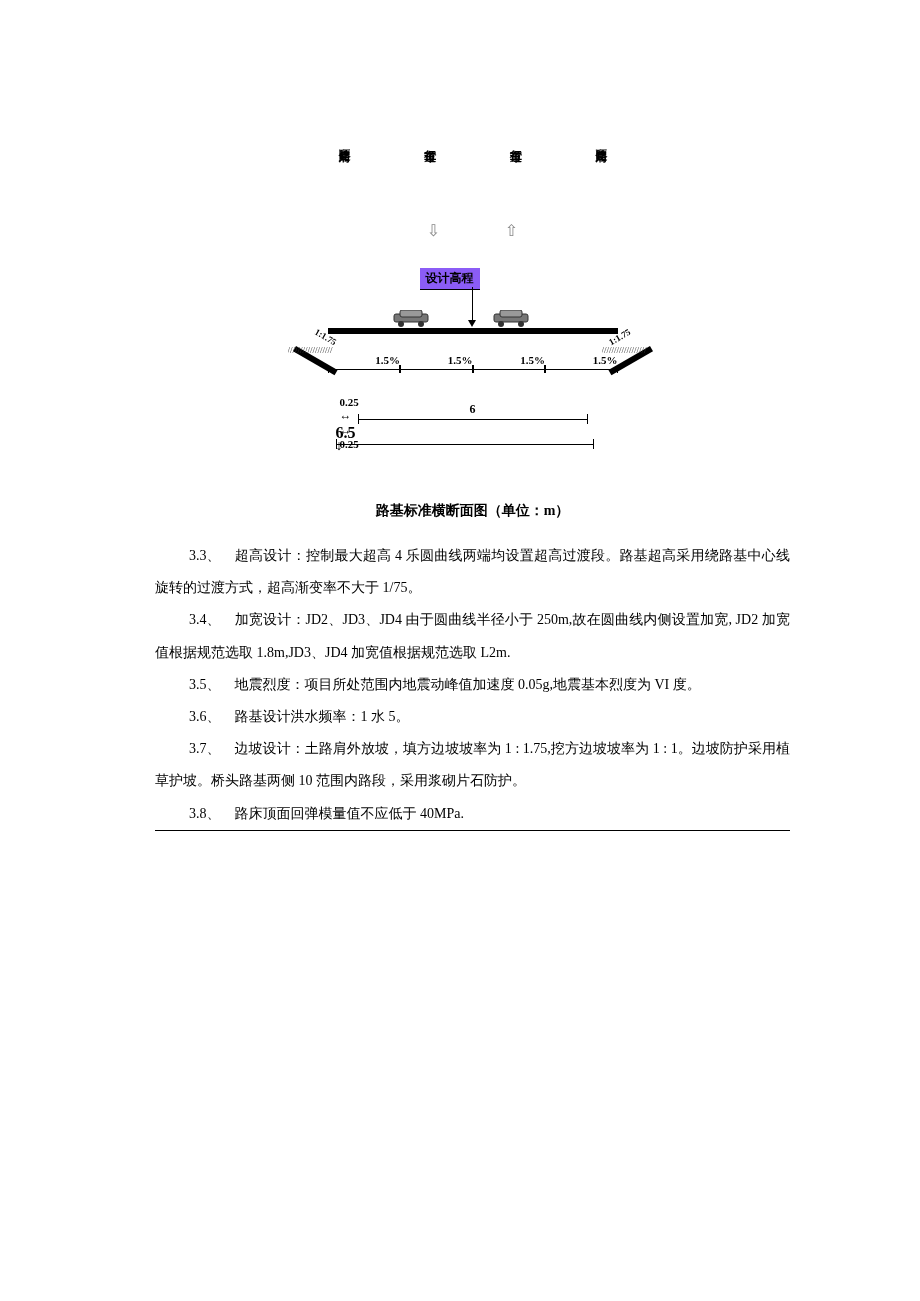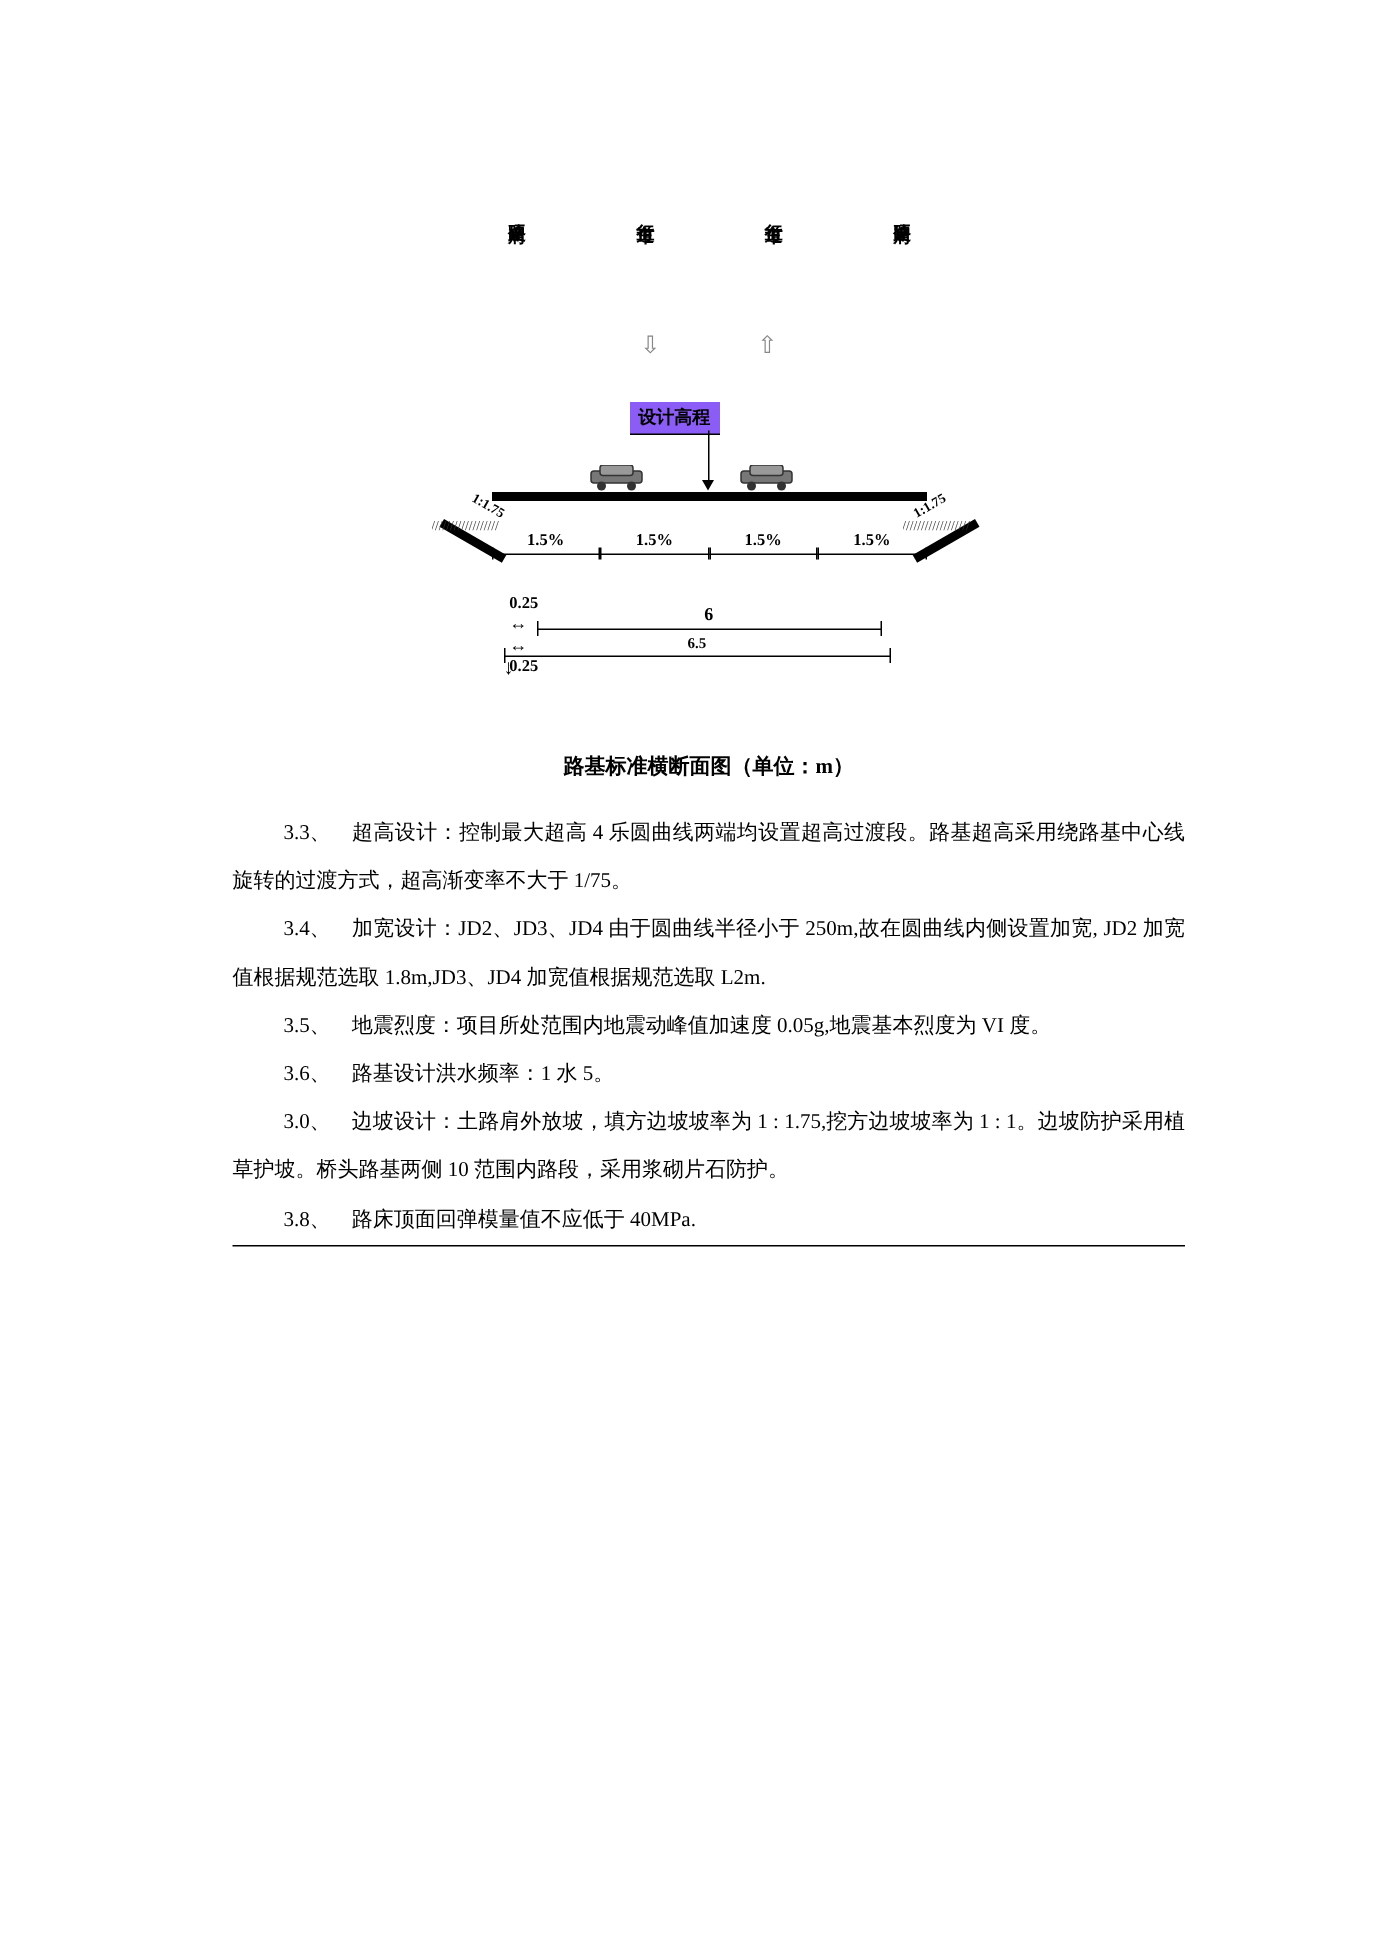"1.5%" .dims-row.r1 .seg { text-align: center -> right }
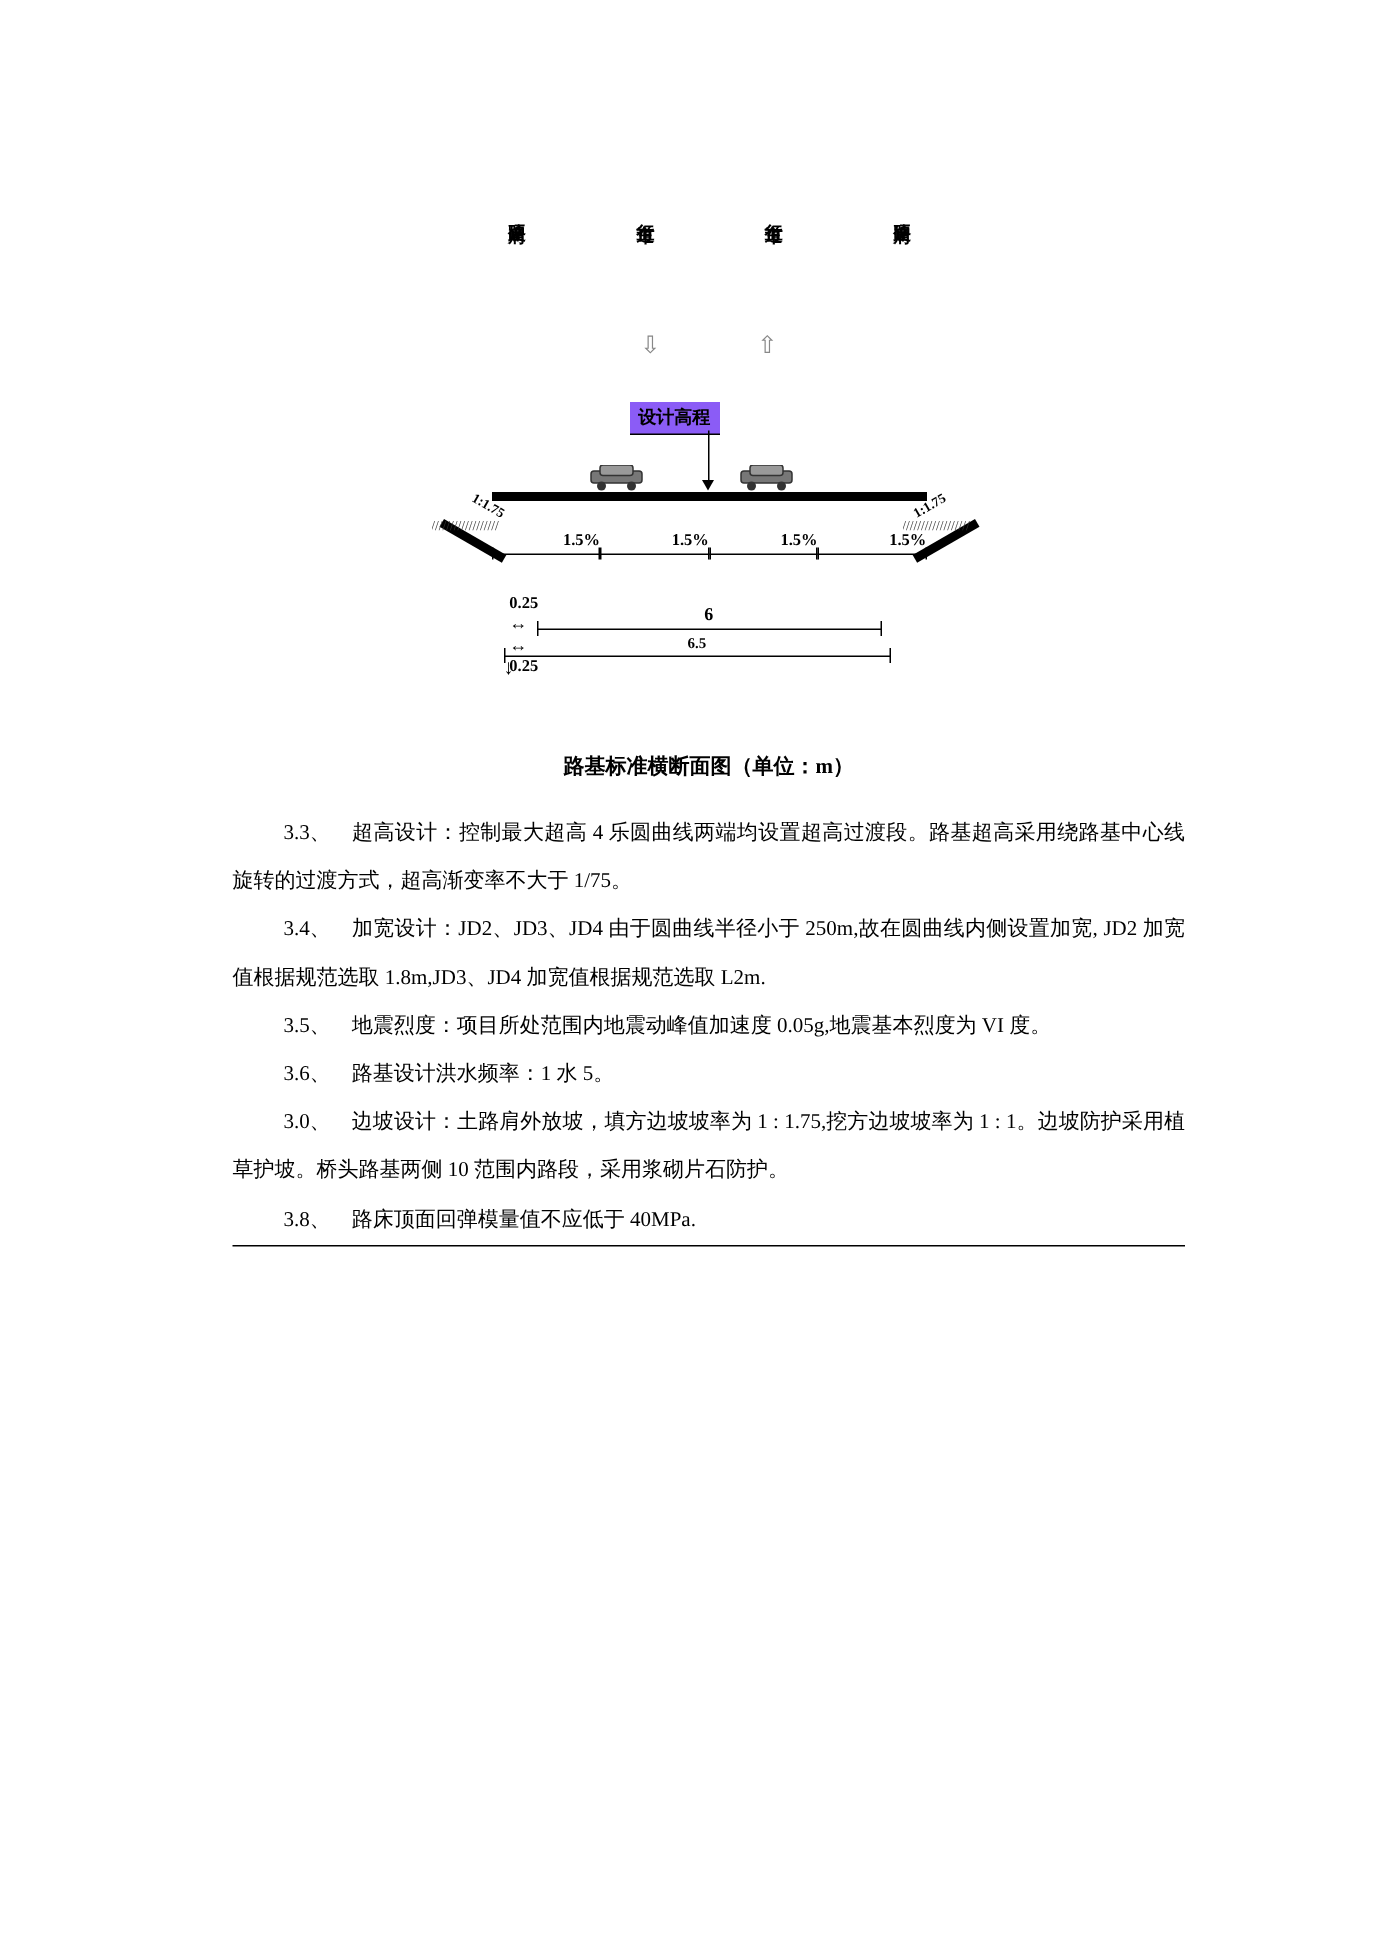"6.5" .dim-65 { font-size: 10px -> 16px; text-align: center -> none }
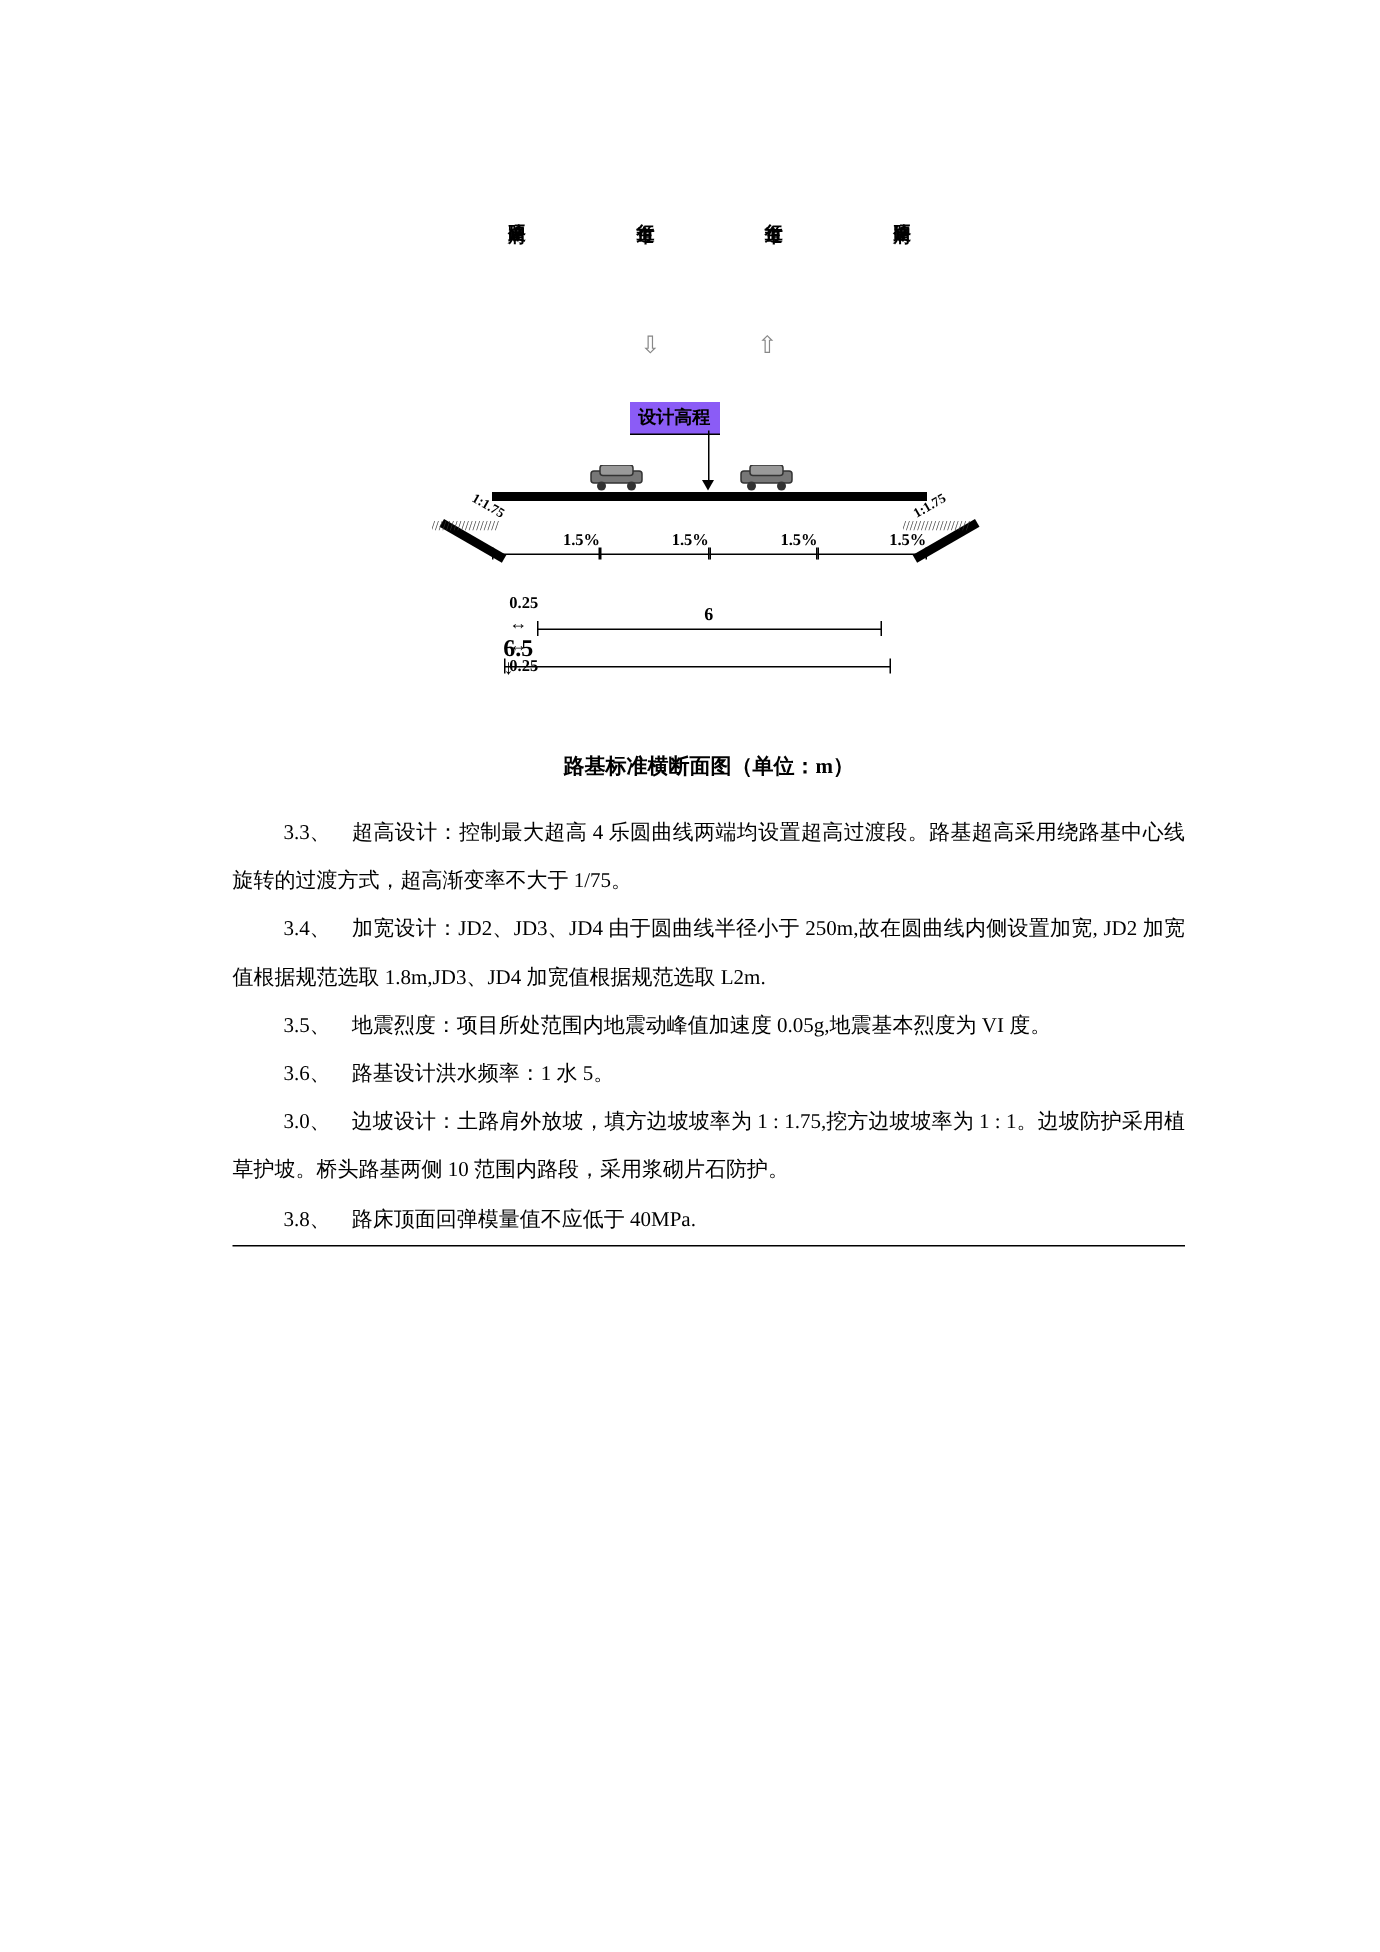"3.0、" span.num { text: 3.0 -> 3.7 }
